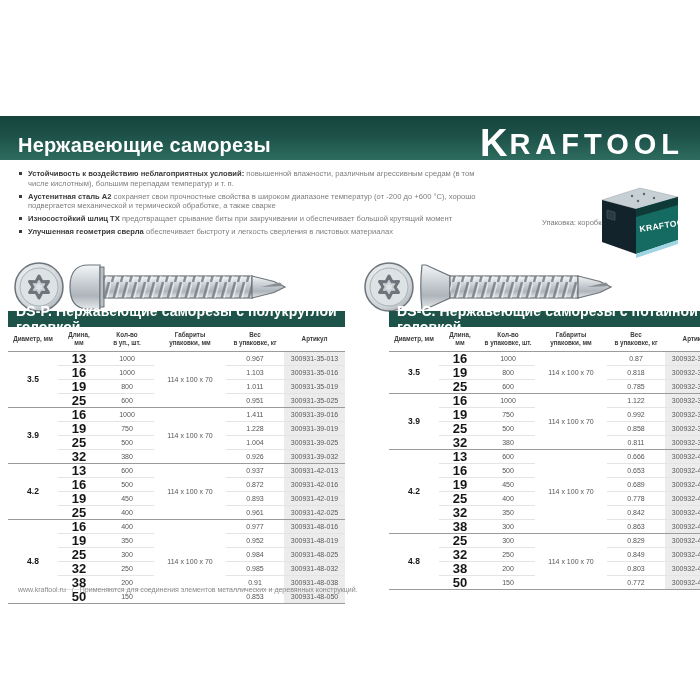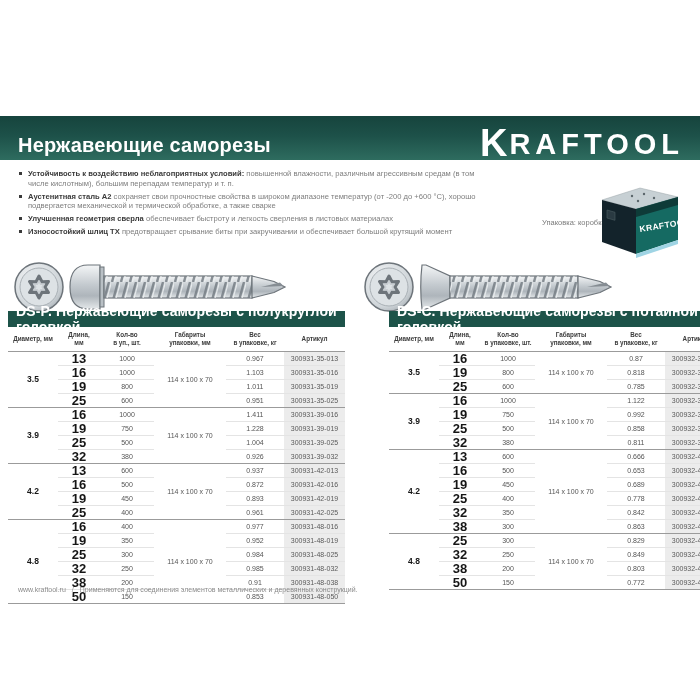"Улучшенная геометрия сверла обеспечивает" li { order: before "Износостойкий шлиц ТХ предотвращает" -> after "Износостойкий шлиц ТХ предотвращает" }
